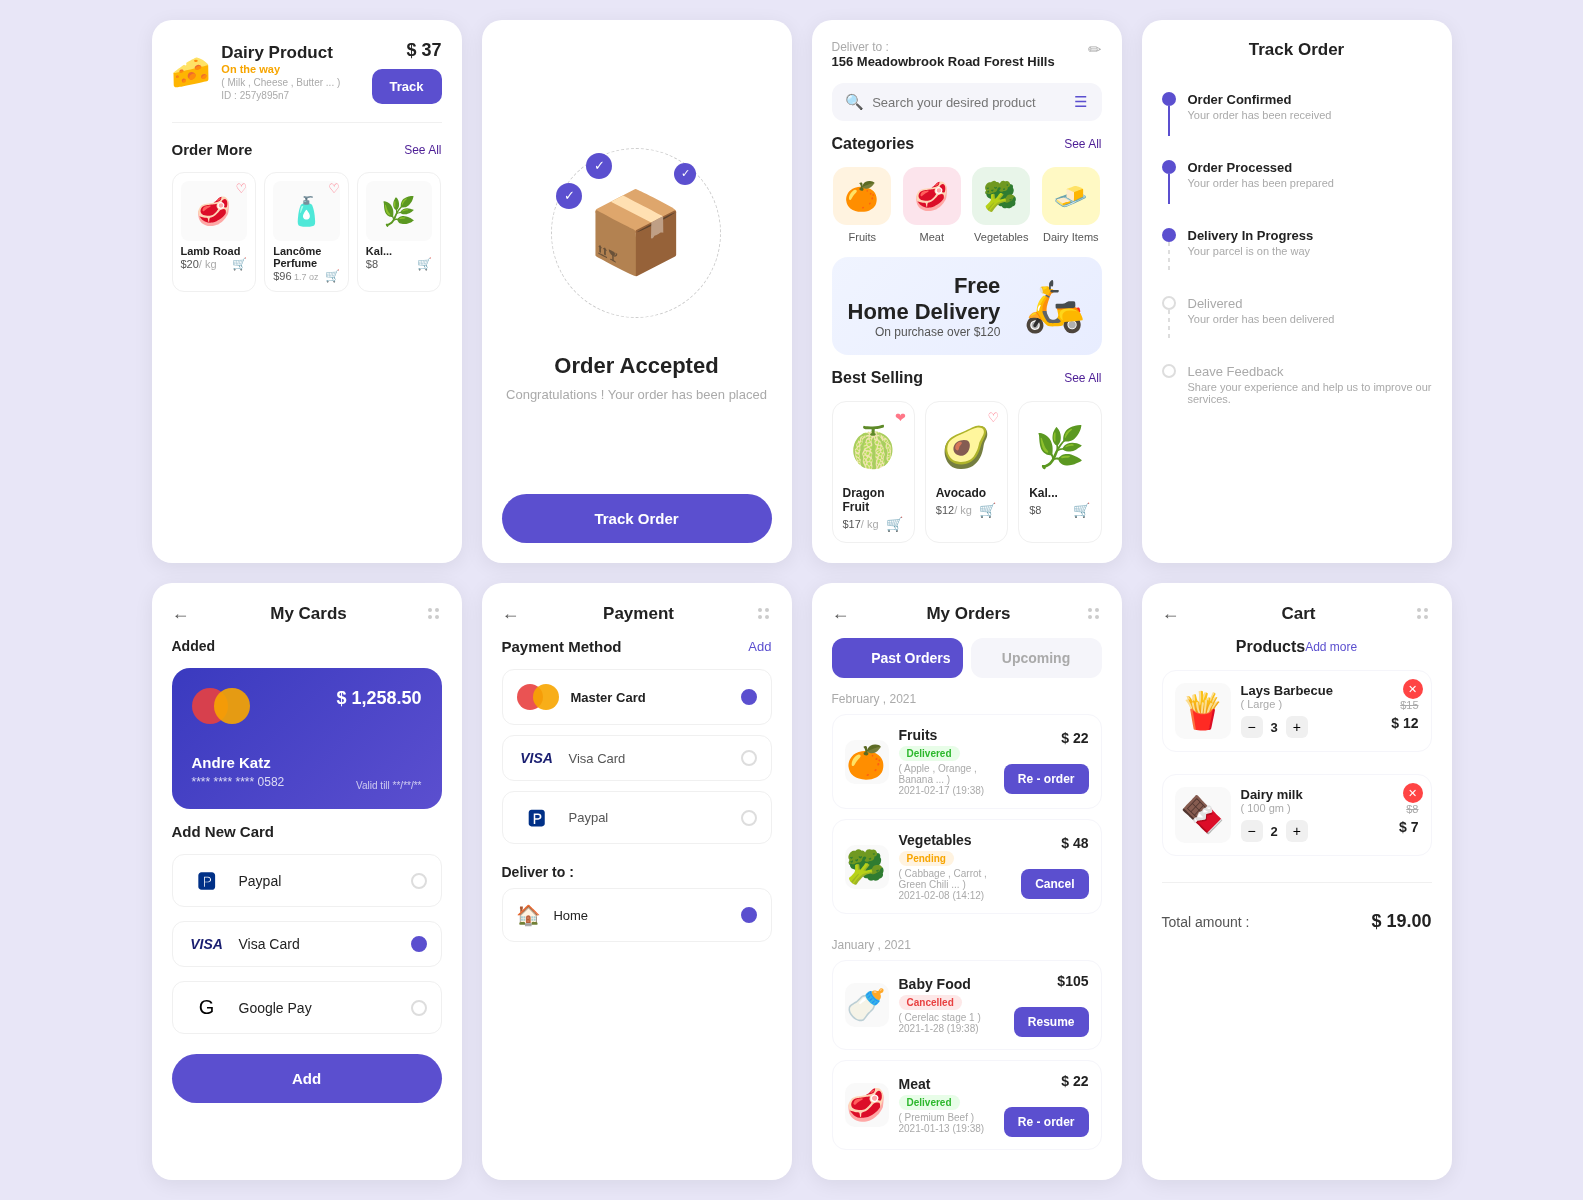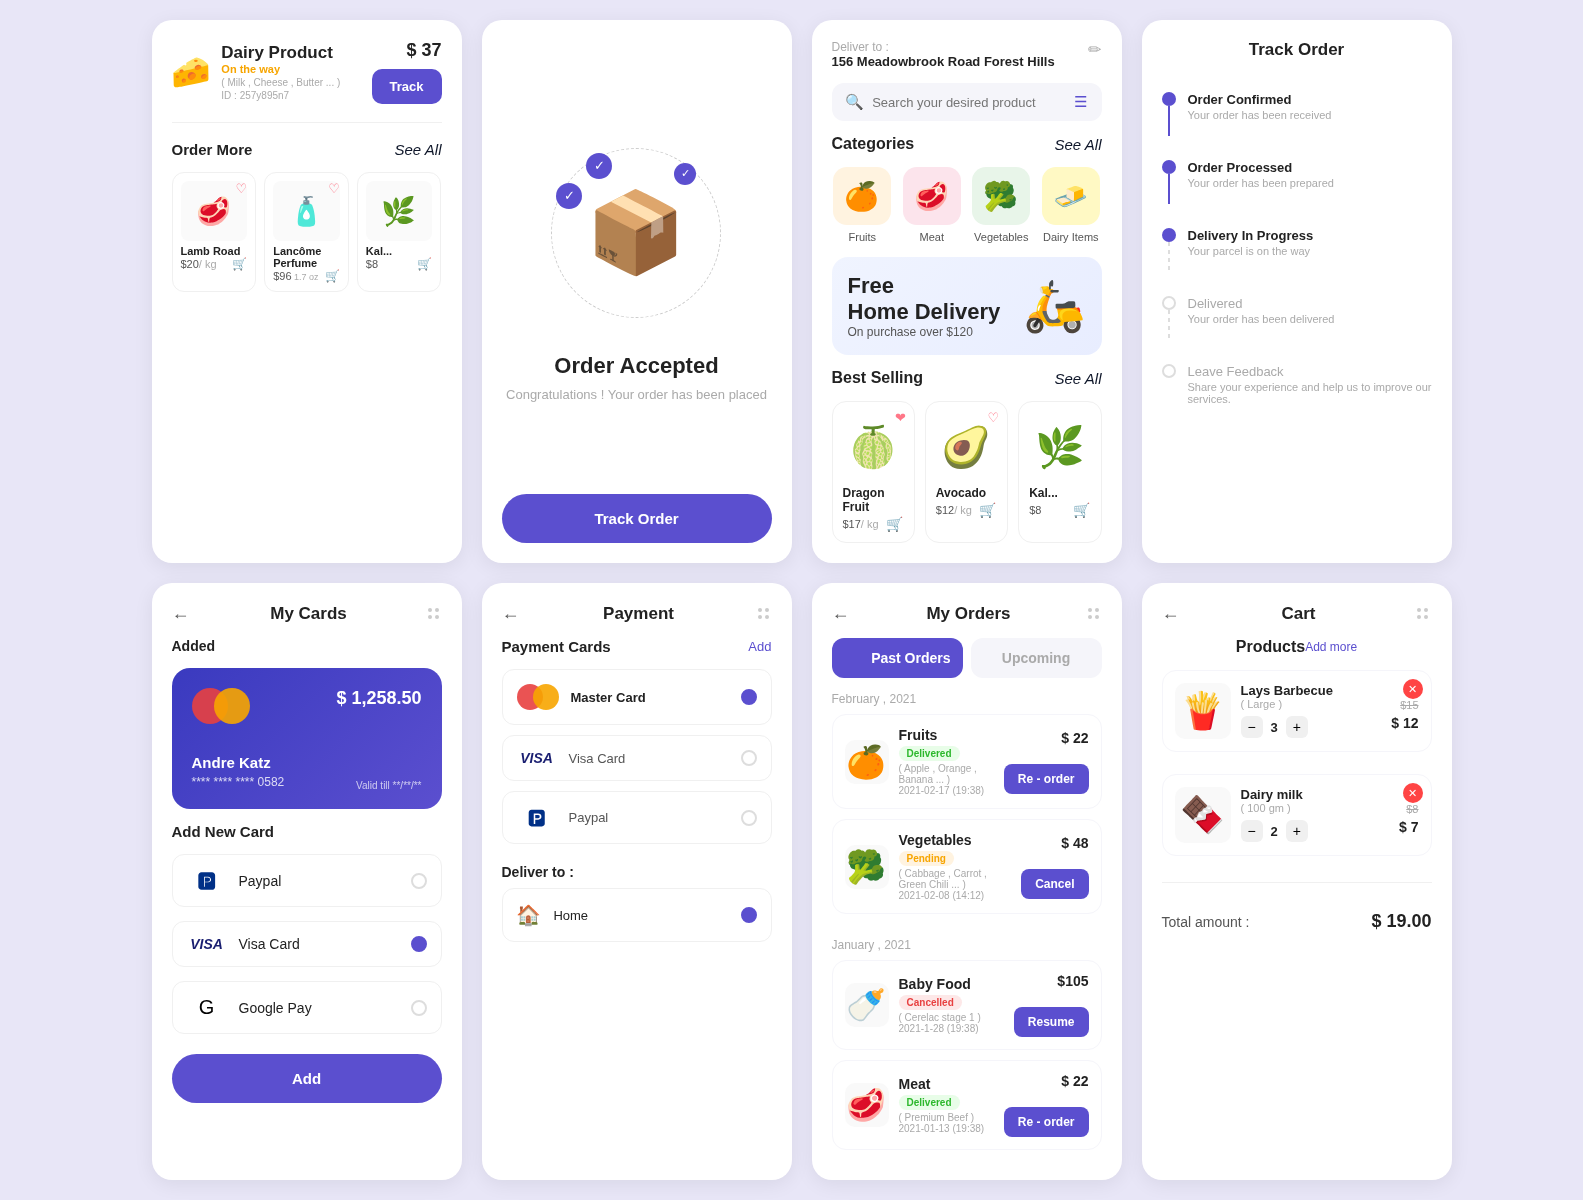"See All" .see-all { color: #0f172a -> #4c1d95; font-size: 15px -> 12px; font-style: italic -> none }
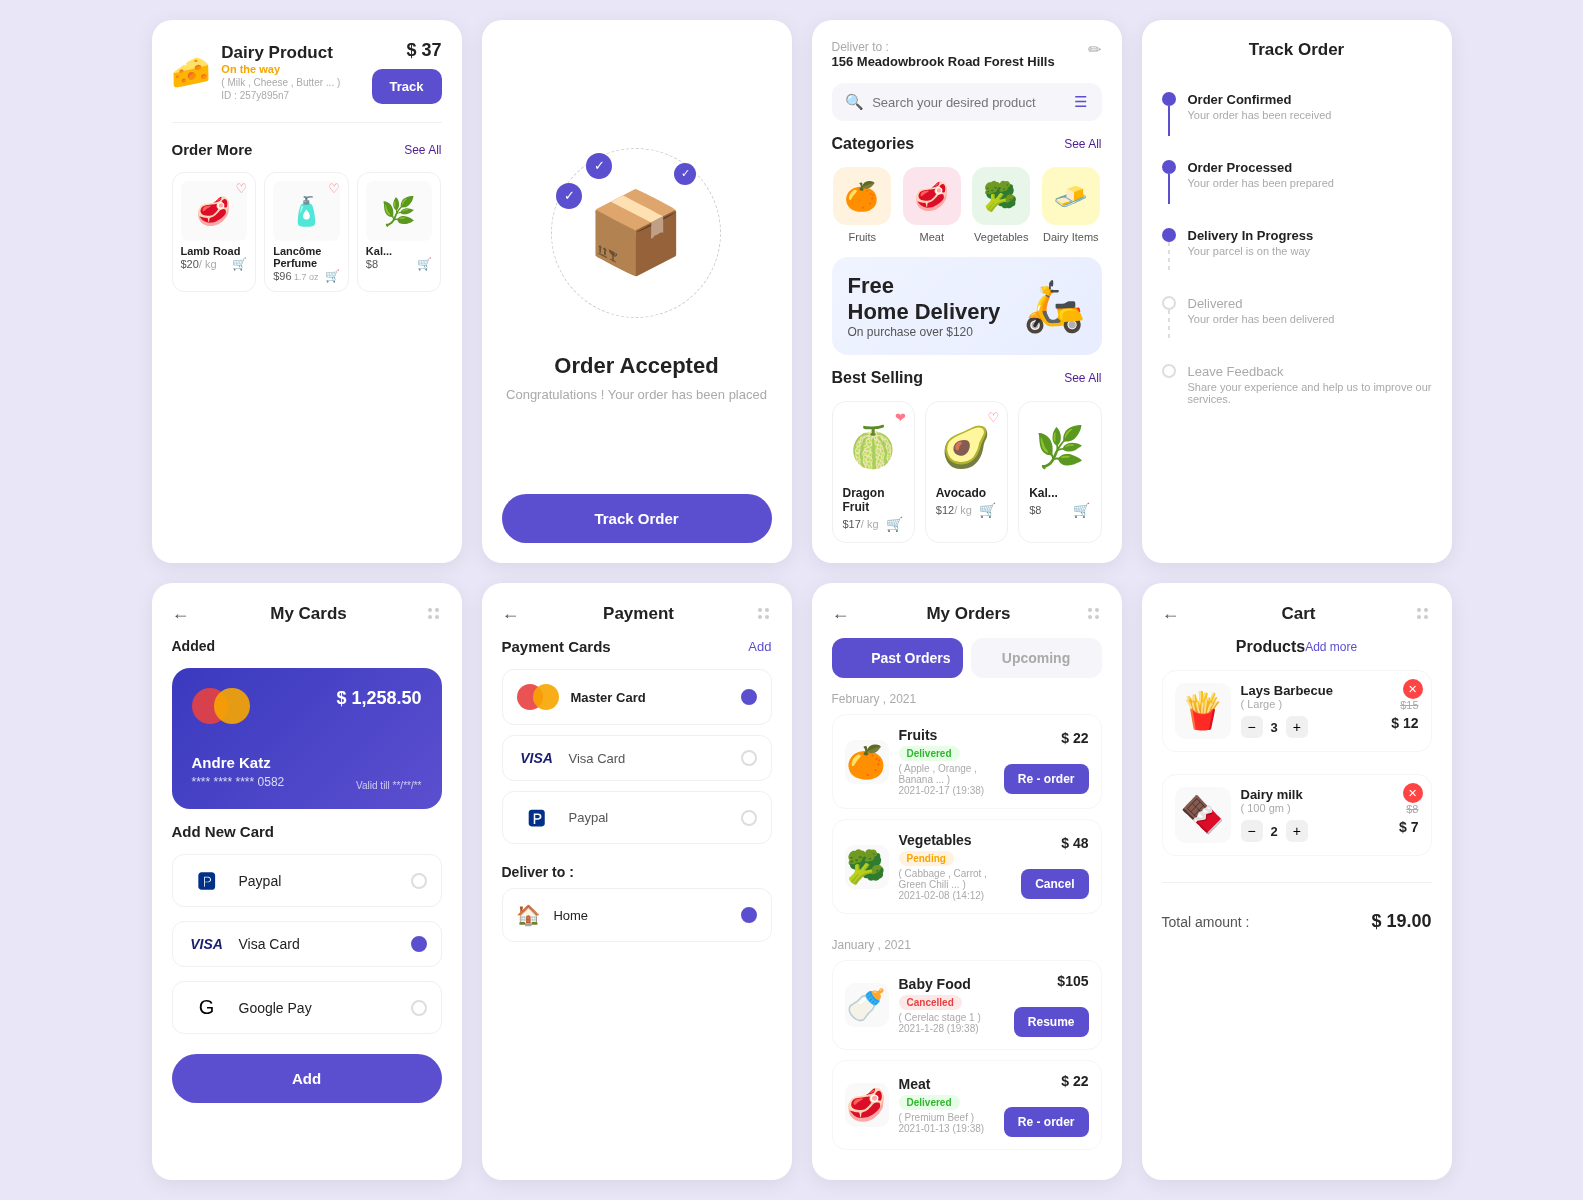"Free" .promo-banner { text-align: none -> right }
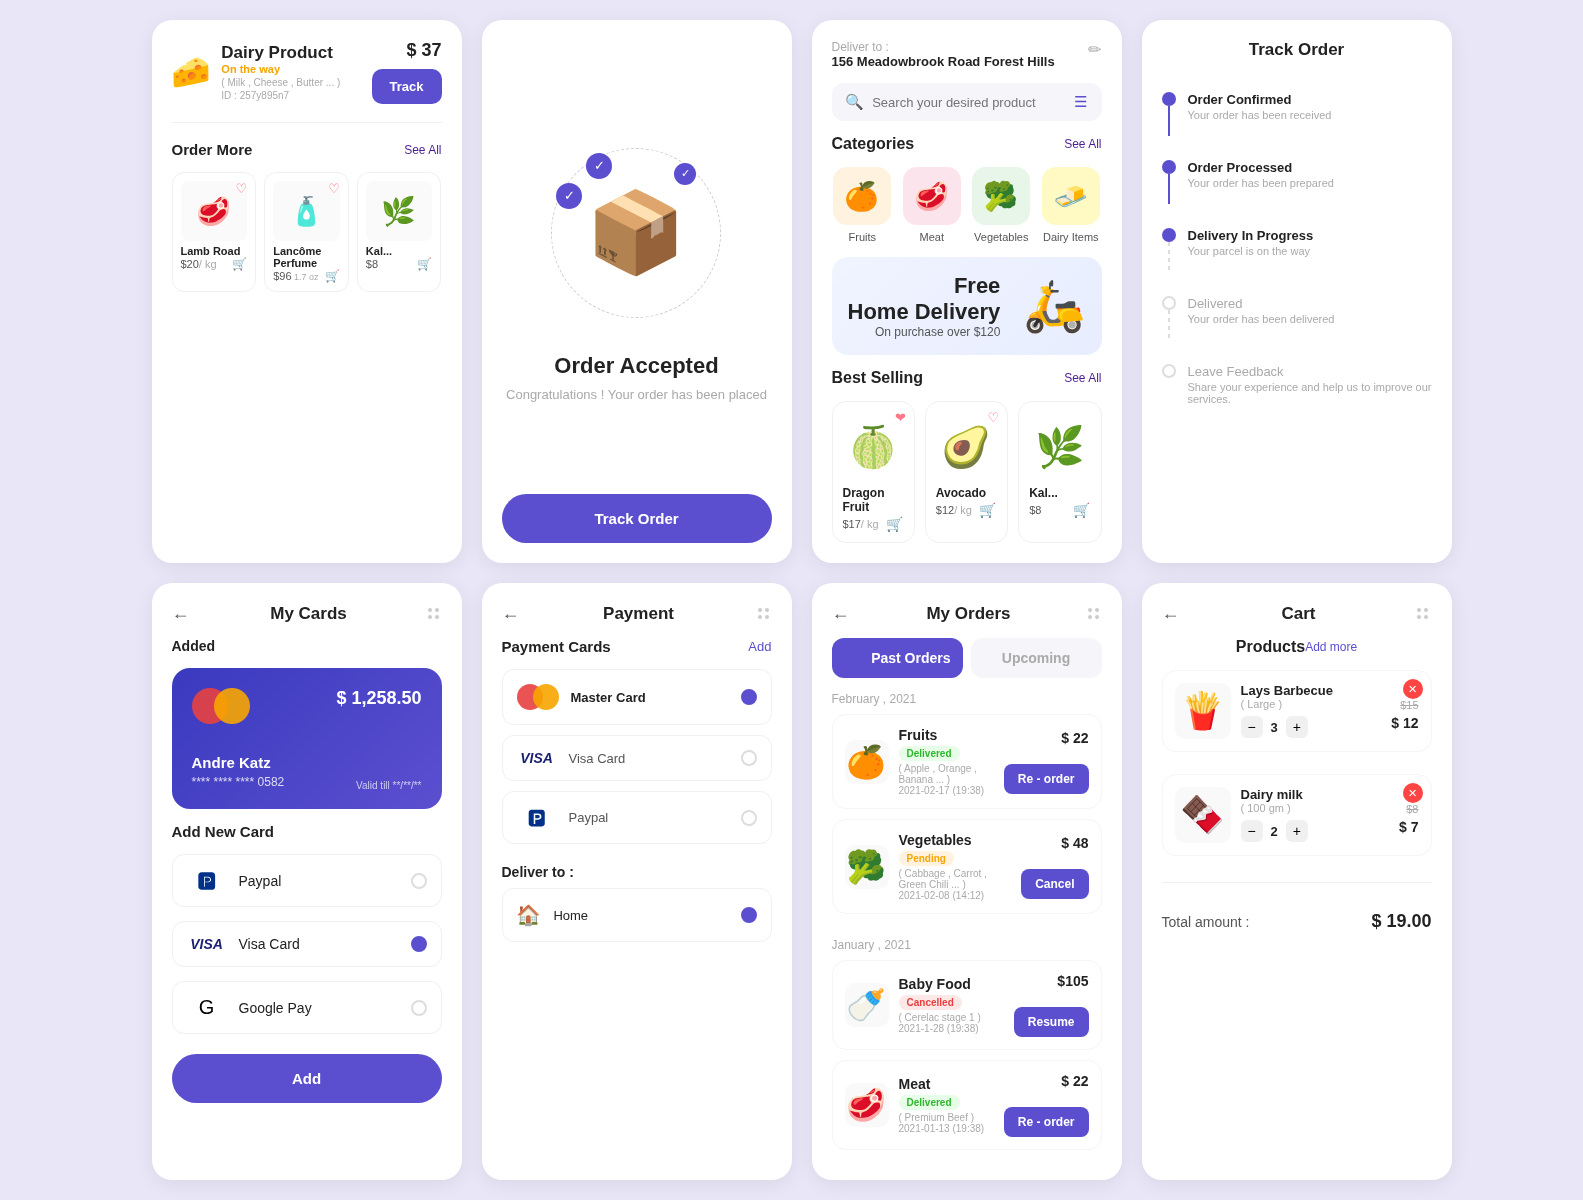"Payment Cards" span { text: Cards -> Method }
